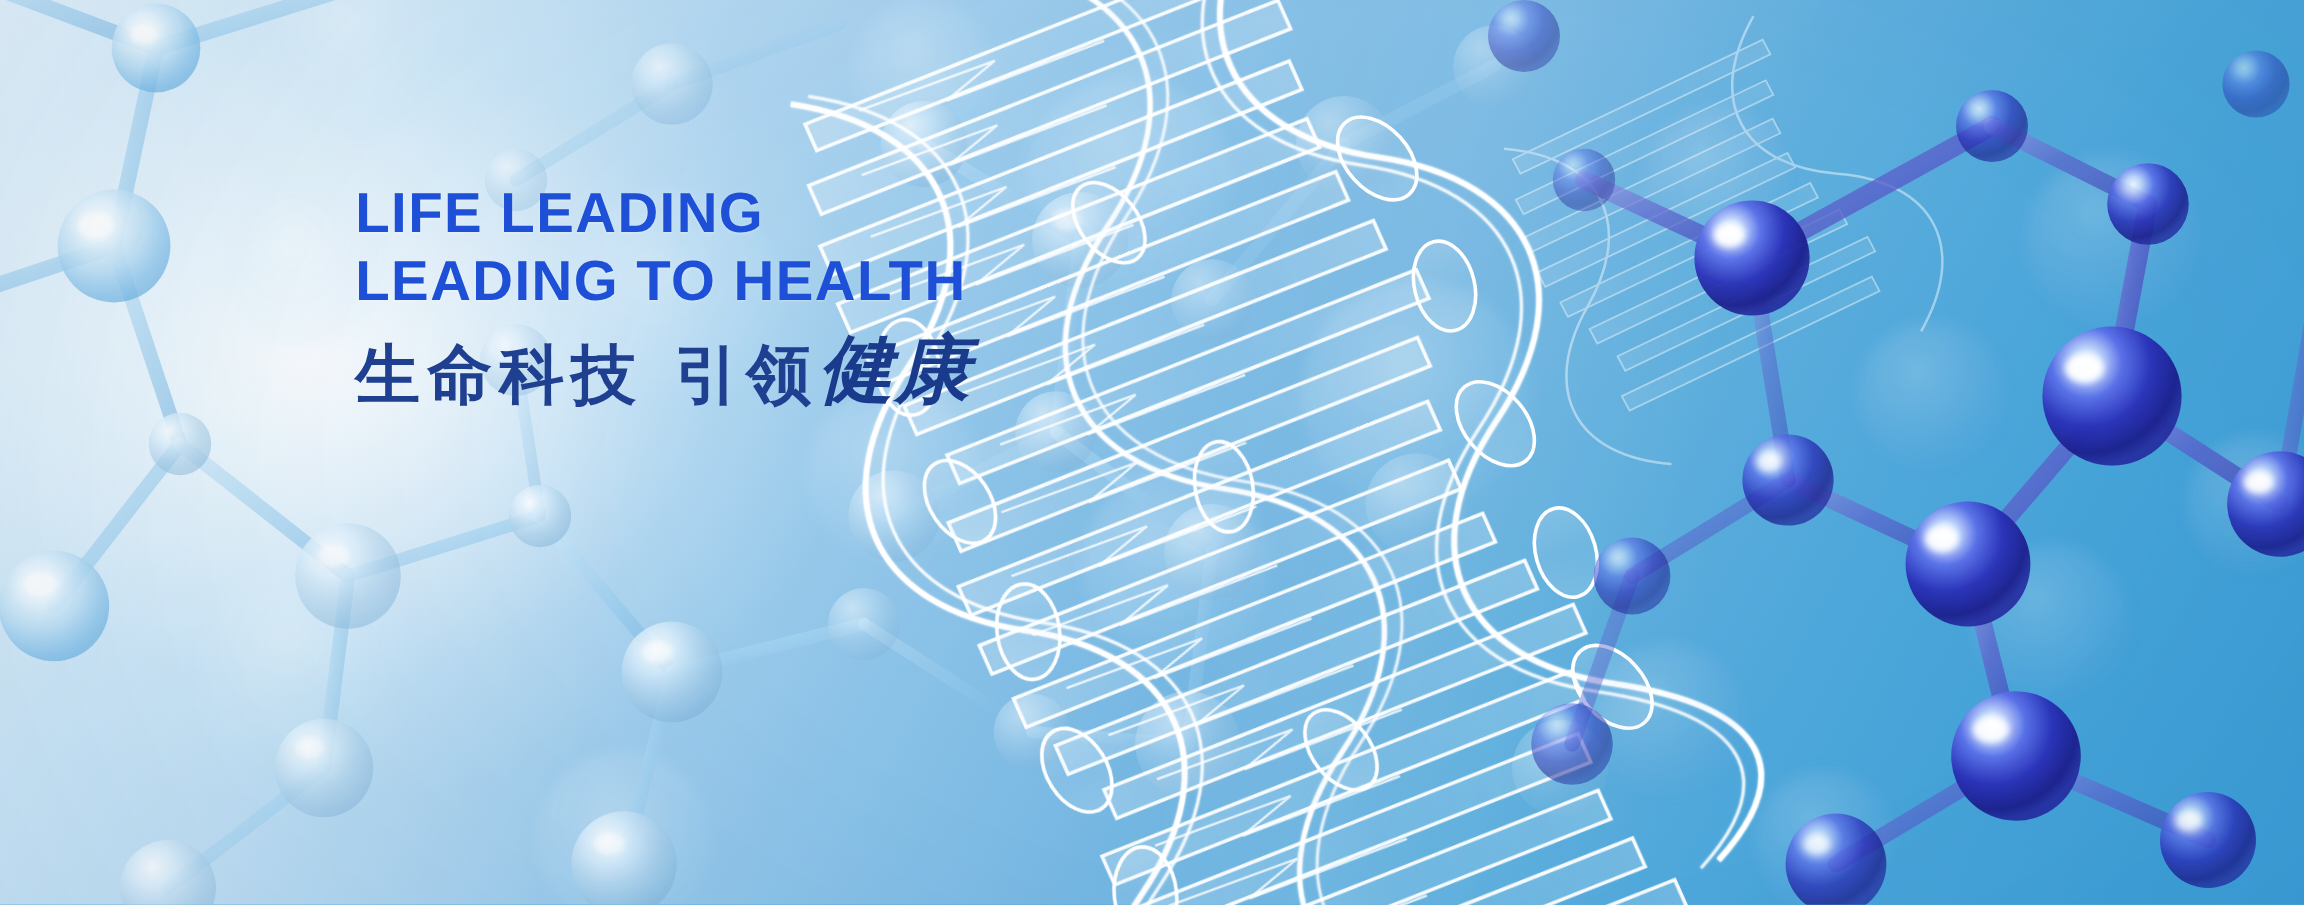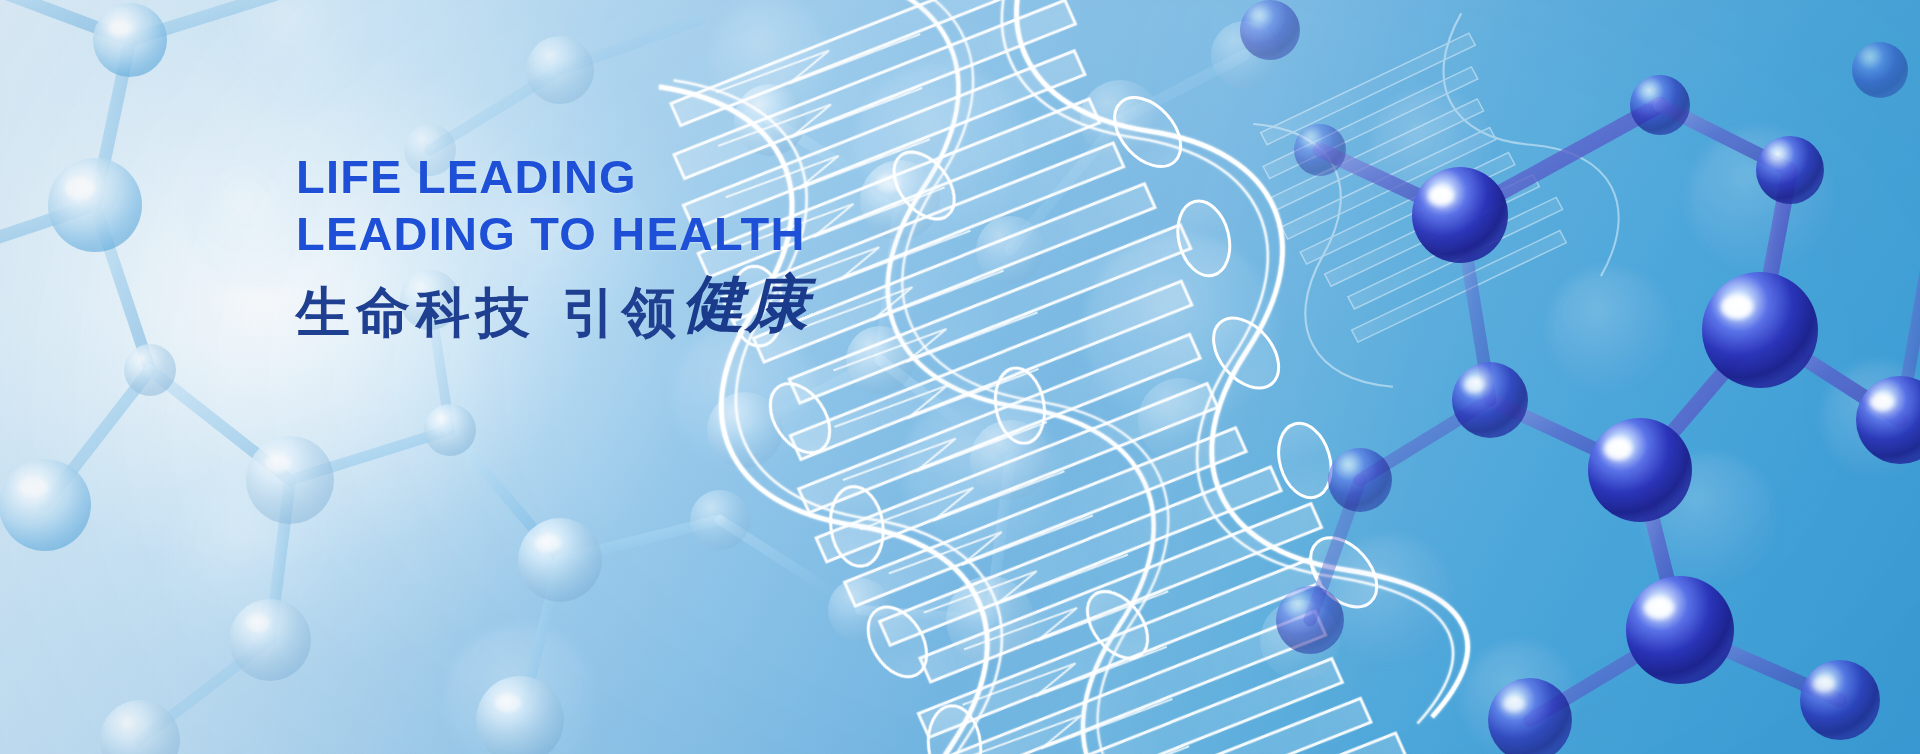"健康" .cn-b { font-family: Liberation Mono, monospace -> Liberation Serif, serif }
